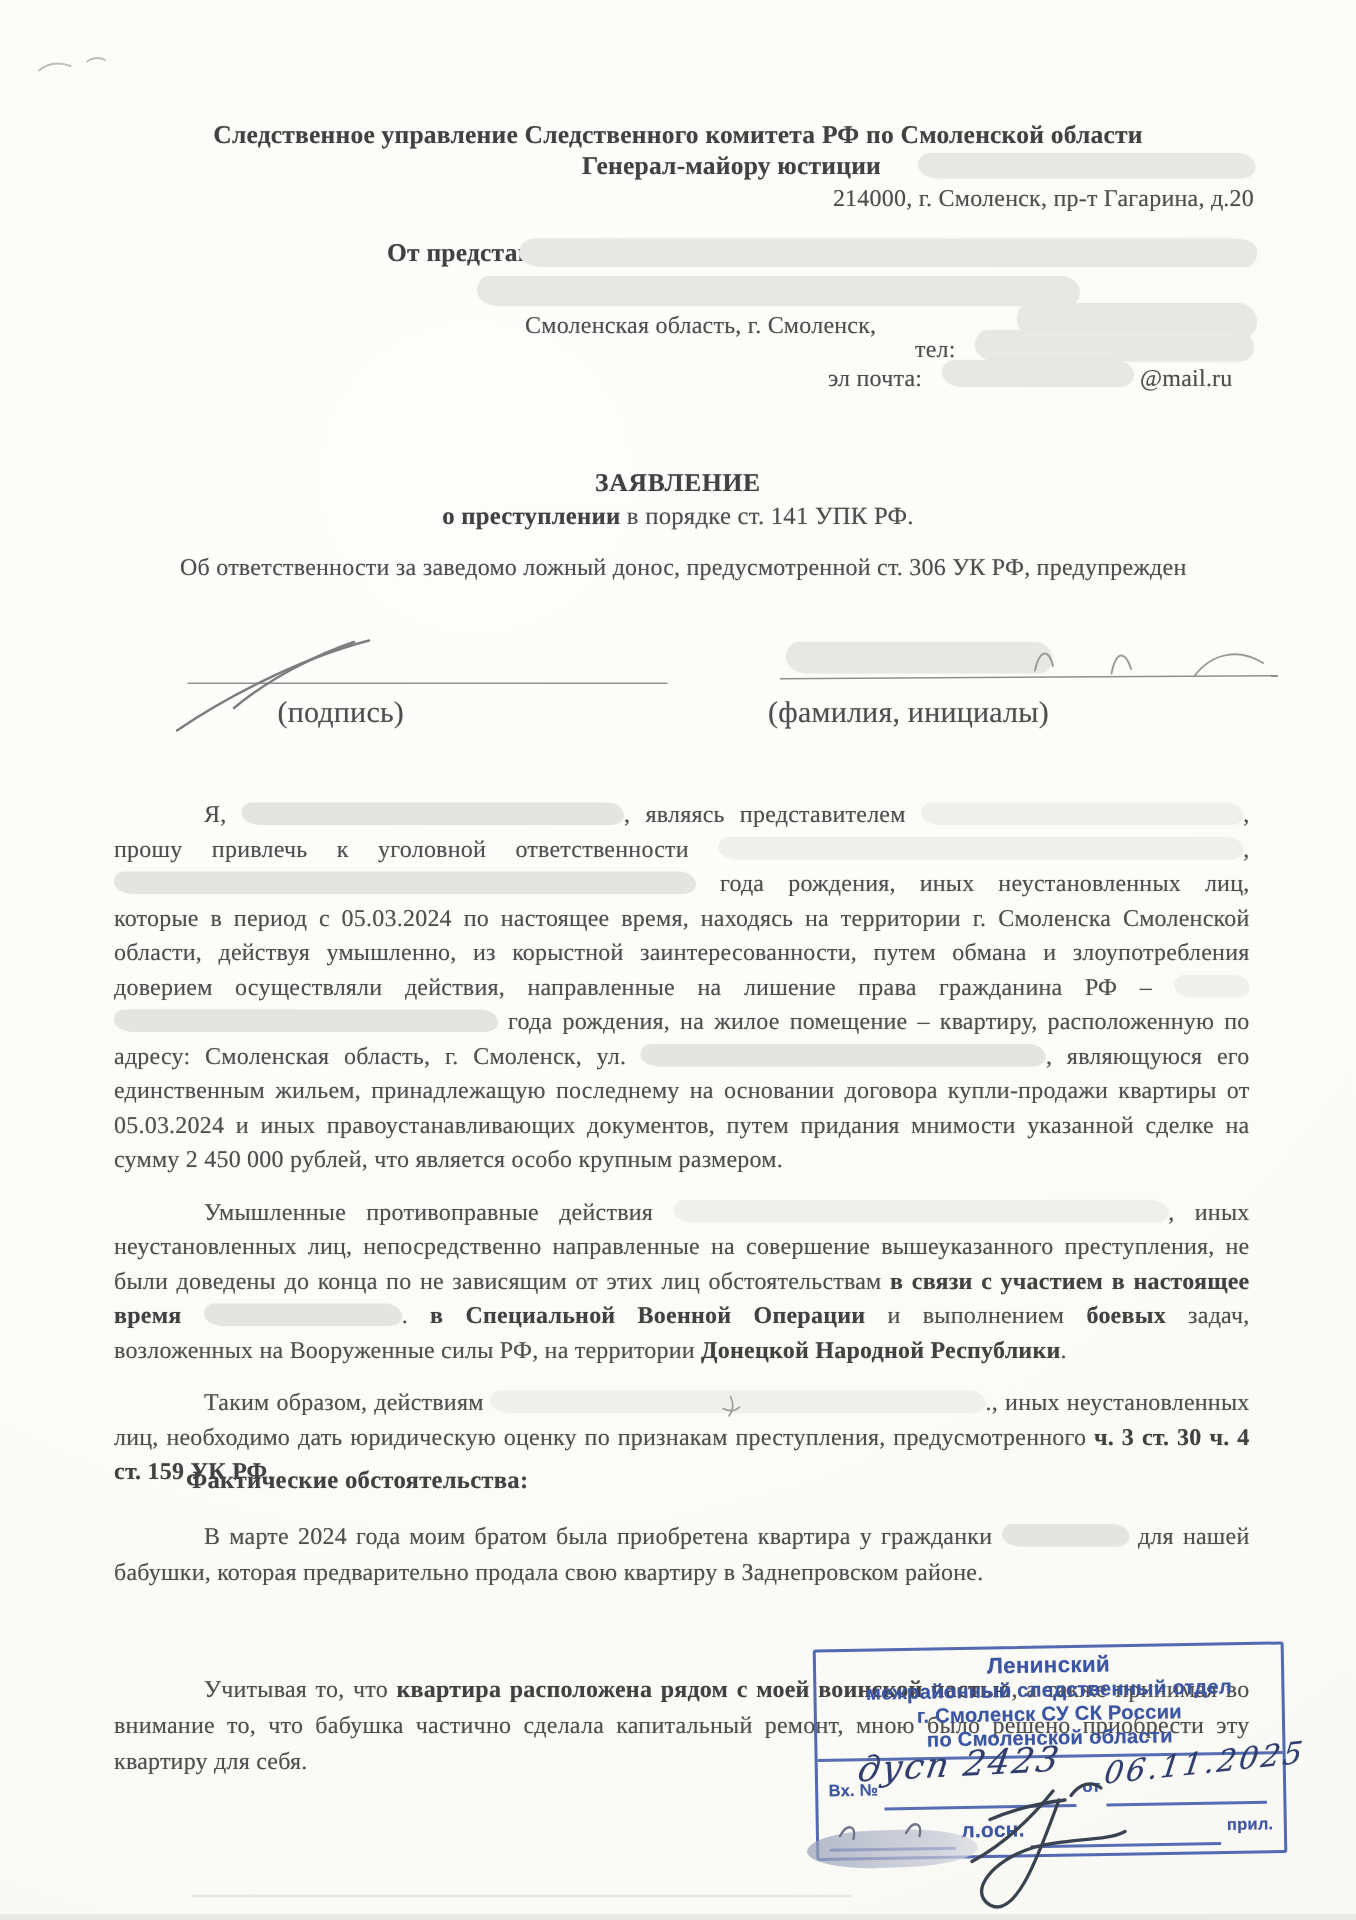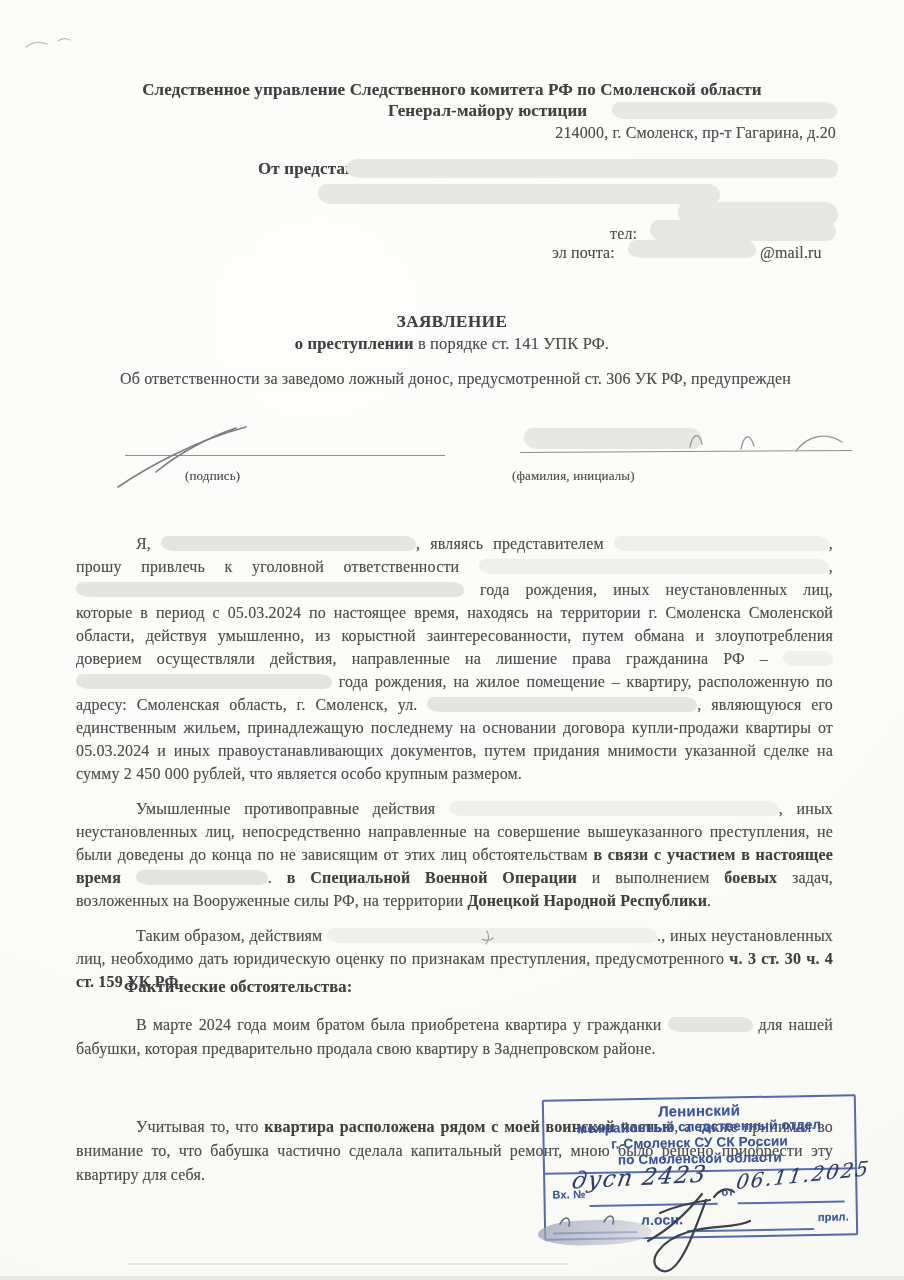"Смоленская область, г. Смоленск," div.abs { html: none -> <div>Смоленская область, г. Смоленск,</div> }
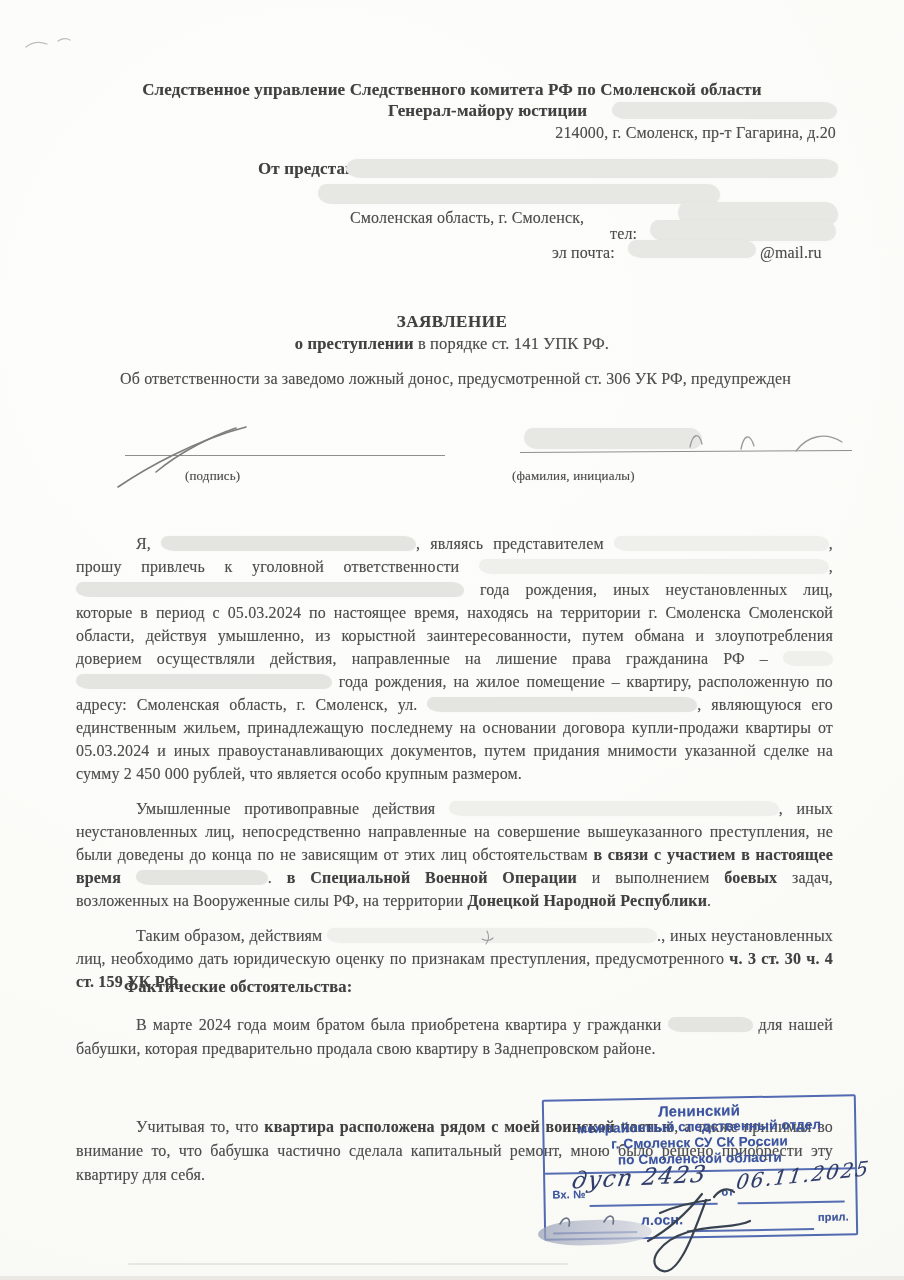"(подпись)" .caption { font-size: 13px -> 20px }
